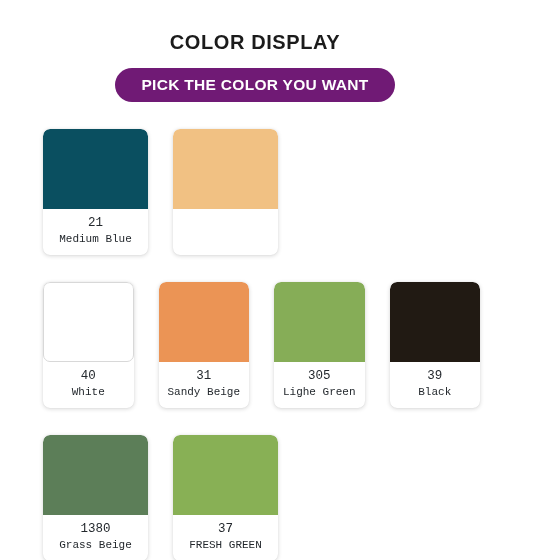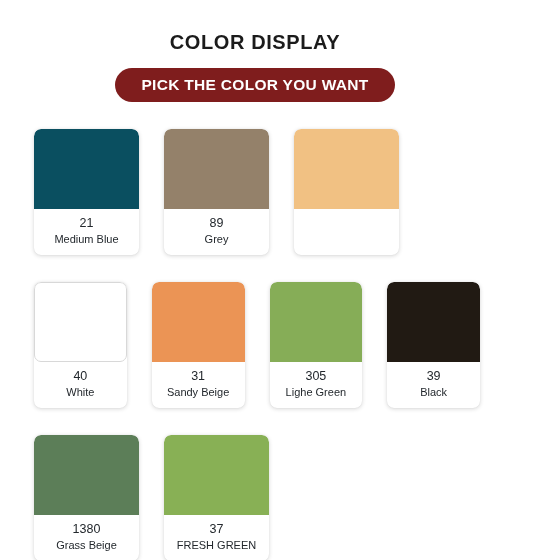"PICK THE COLOR YOU WANT" .cta-pill { background: #7f1d1d -> #701a75 }
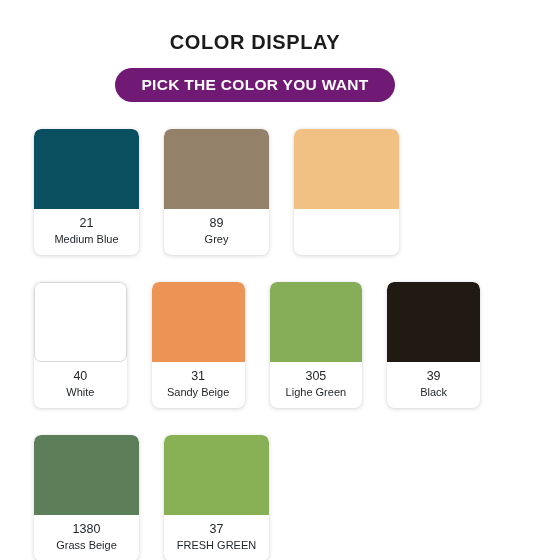"21" .grid { font-family: none -> Liberation Mono, monospace; padding-left: 34px -> 43px }
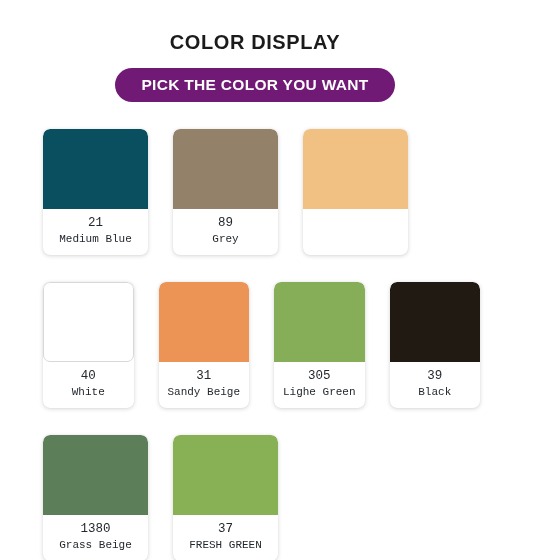"89" div.card { html: <div> <div></div> <div> <div>89</div> <div>Grey</div> </div> </div> -> none }
